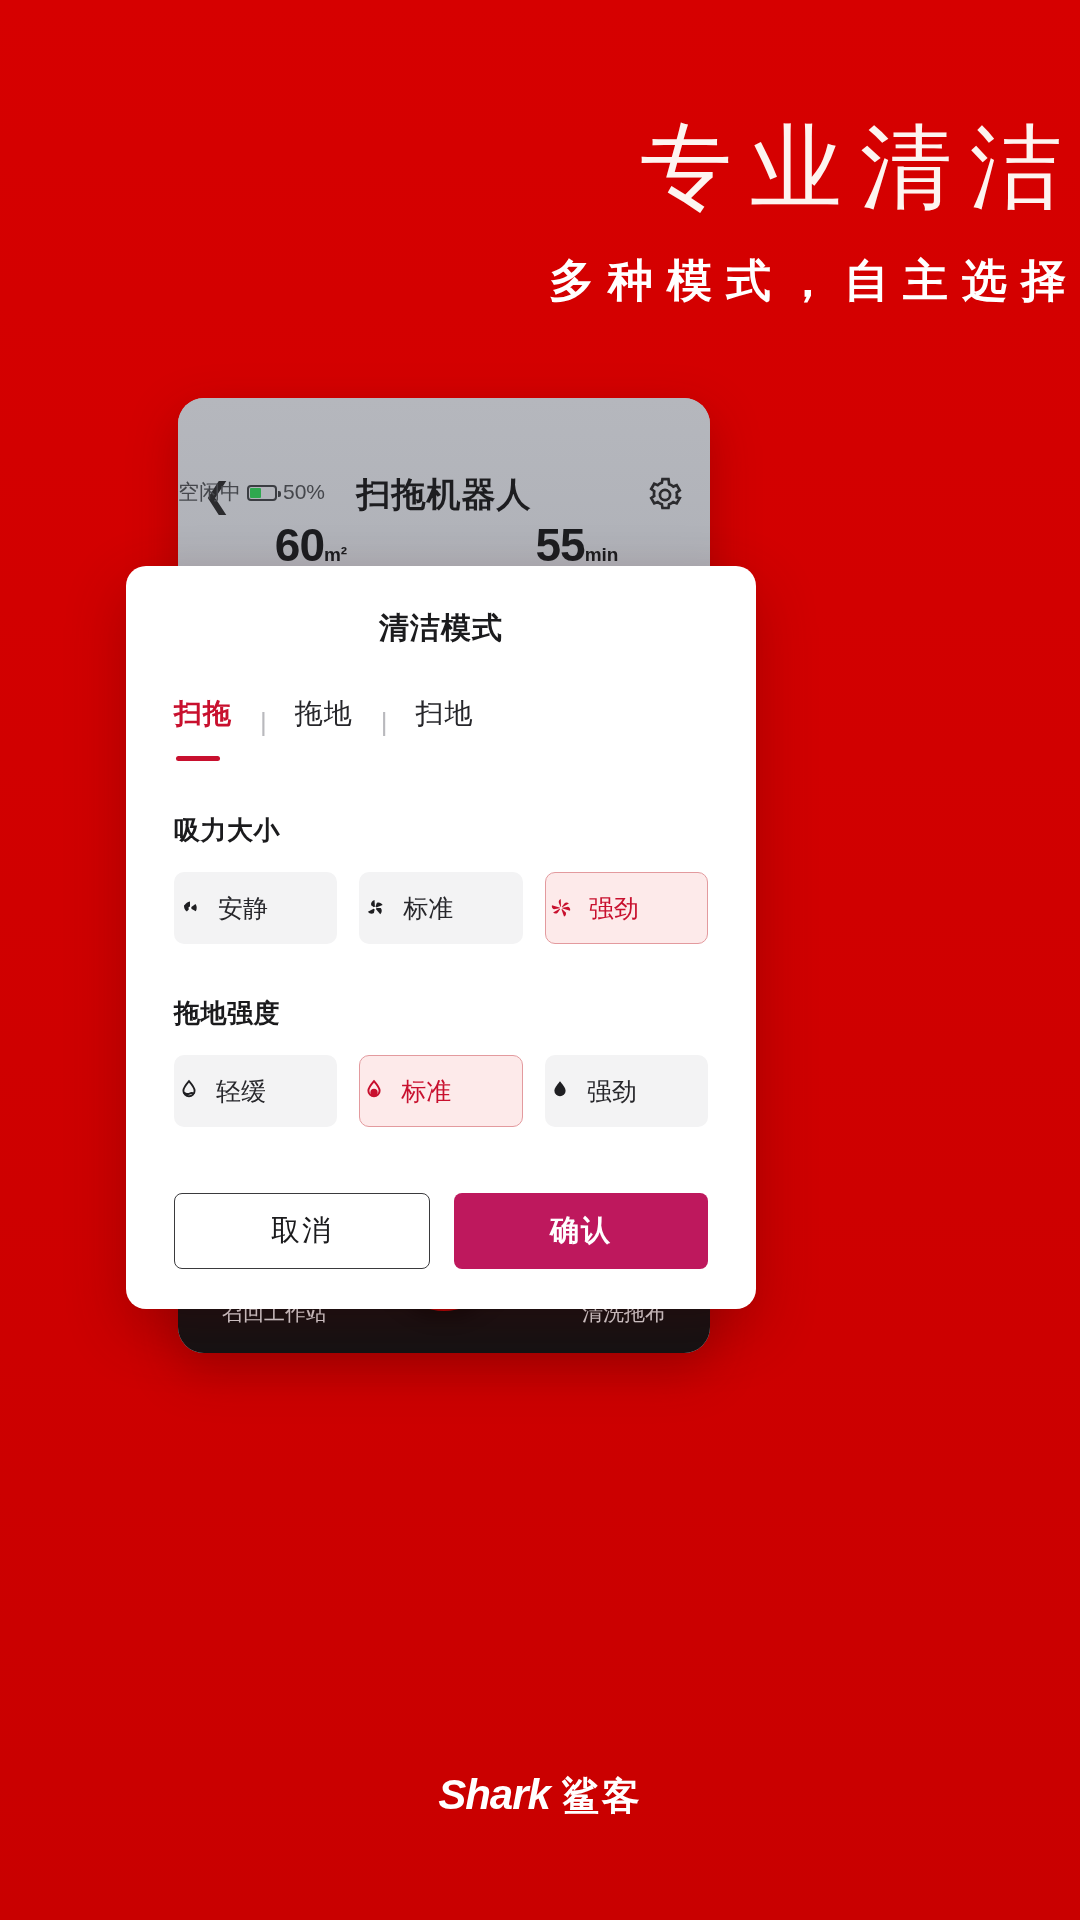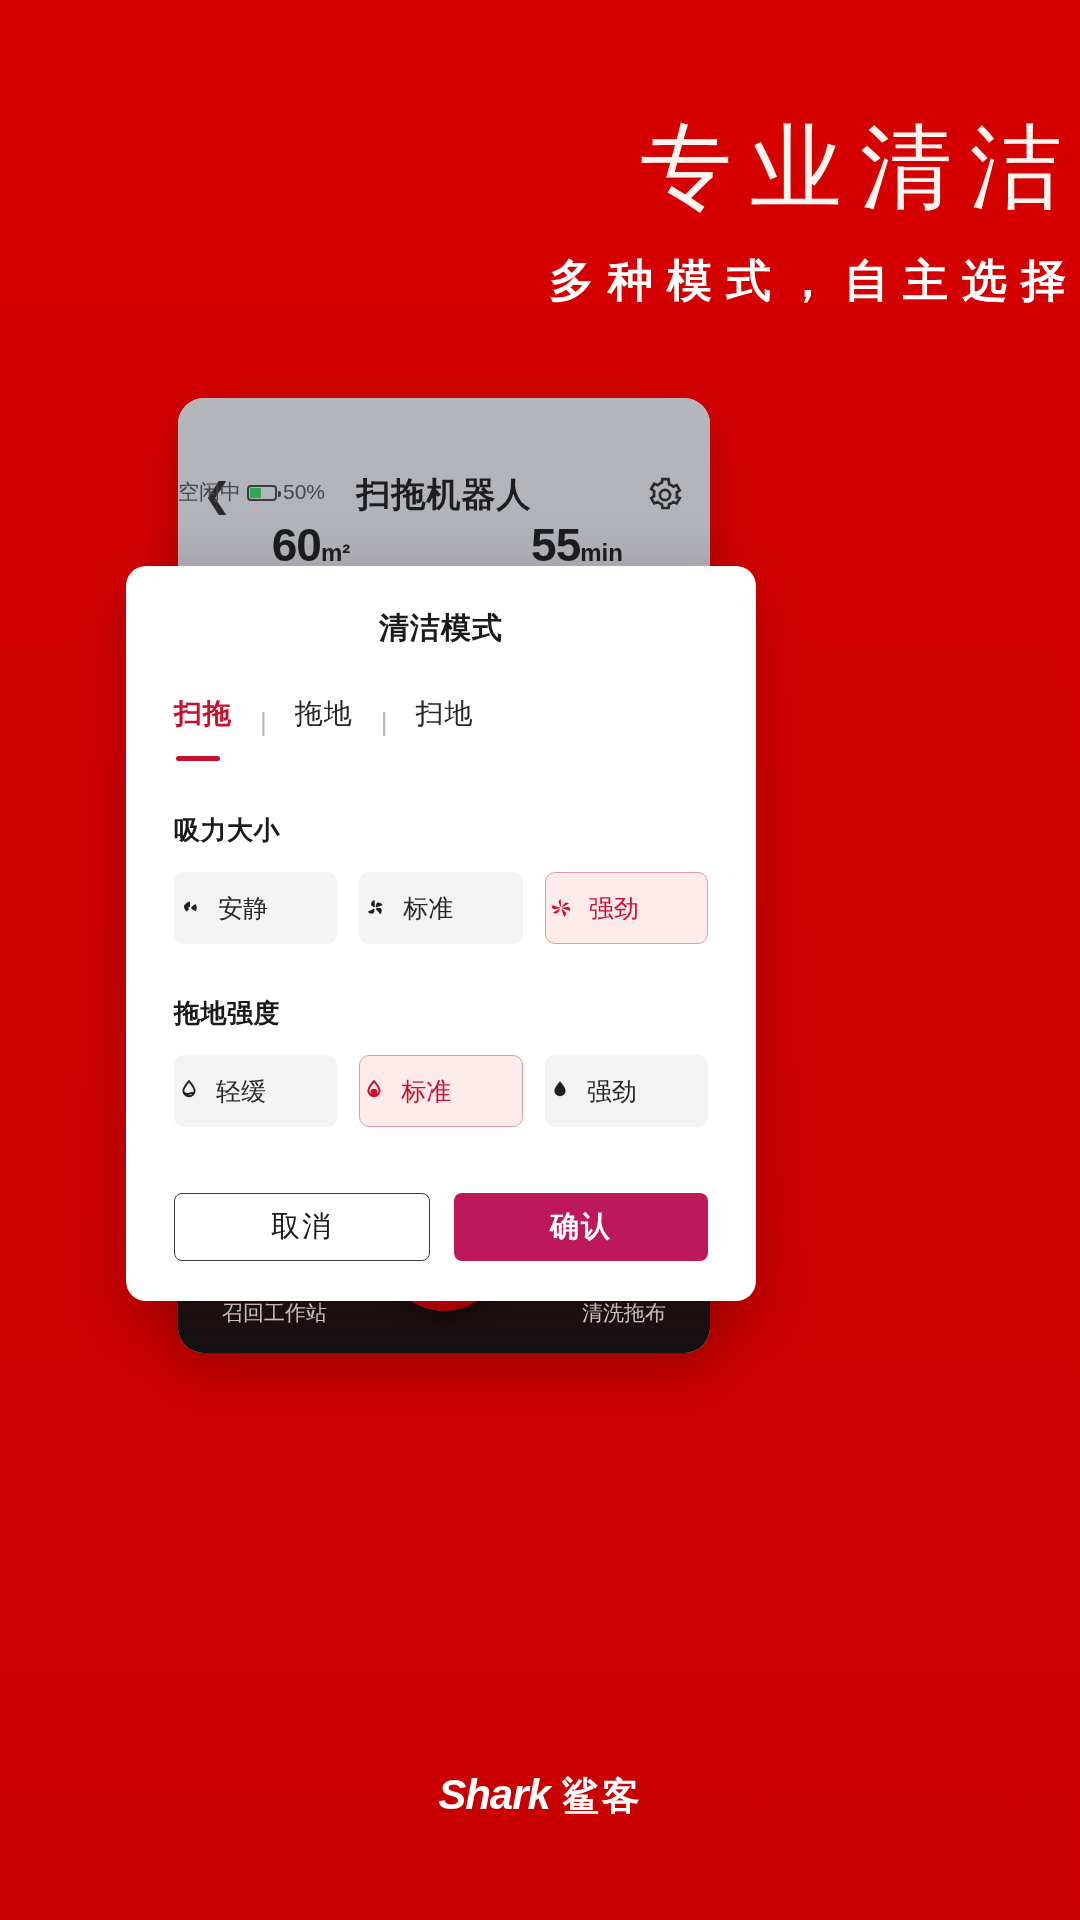"m²" .stat .unit { font-size: 24px -> 19px }
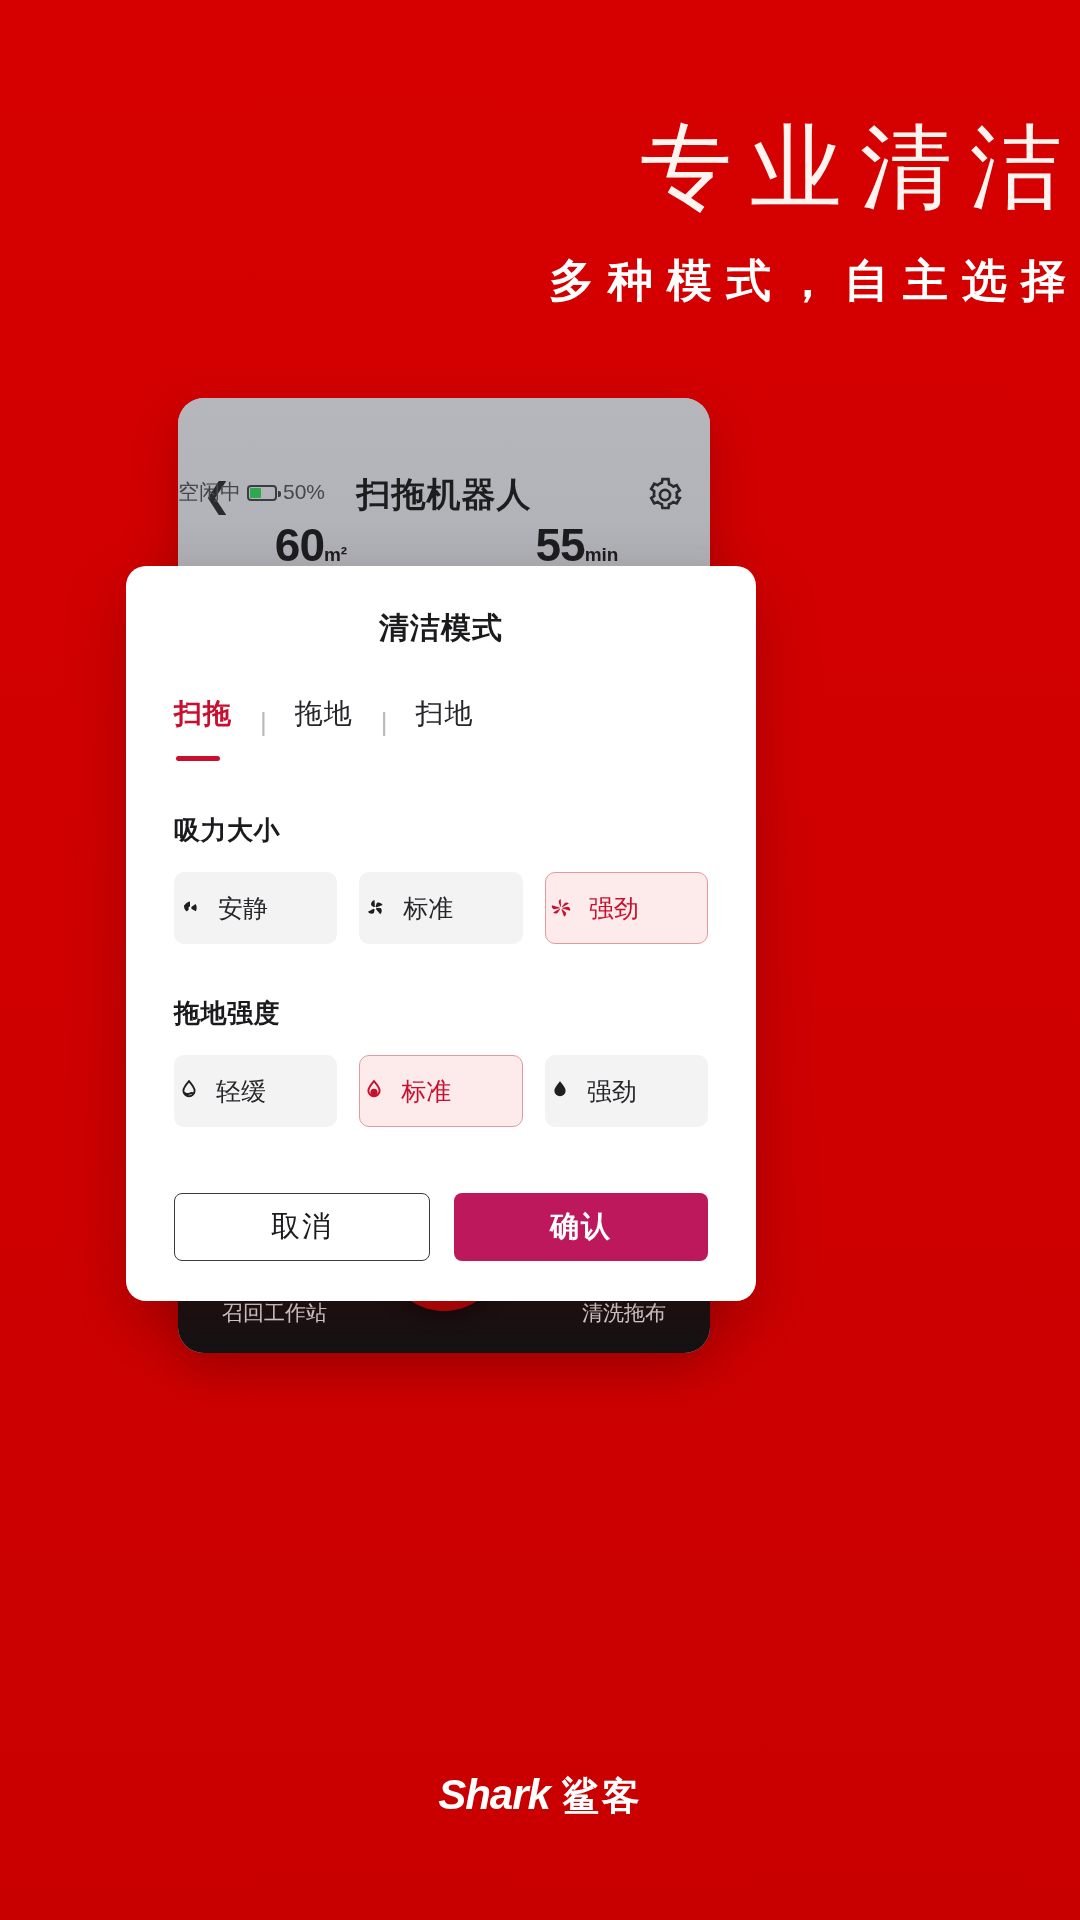"取消" .btn { height: 68px -> 76px }
